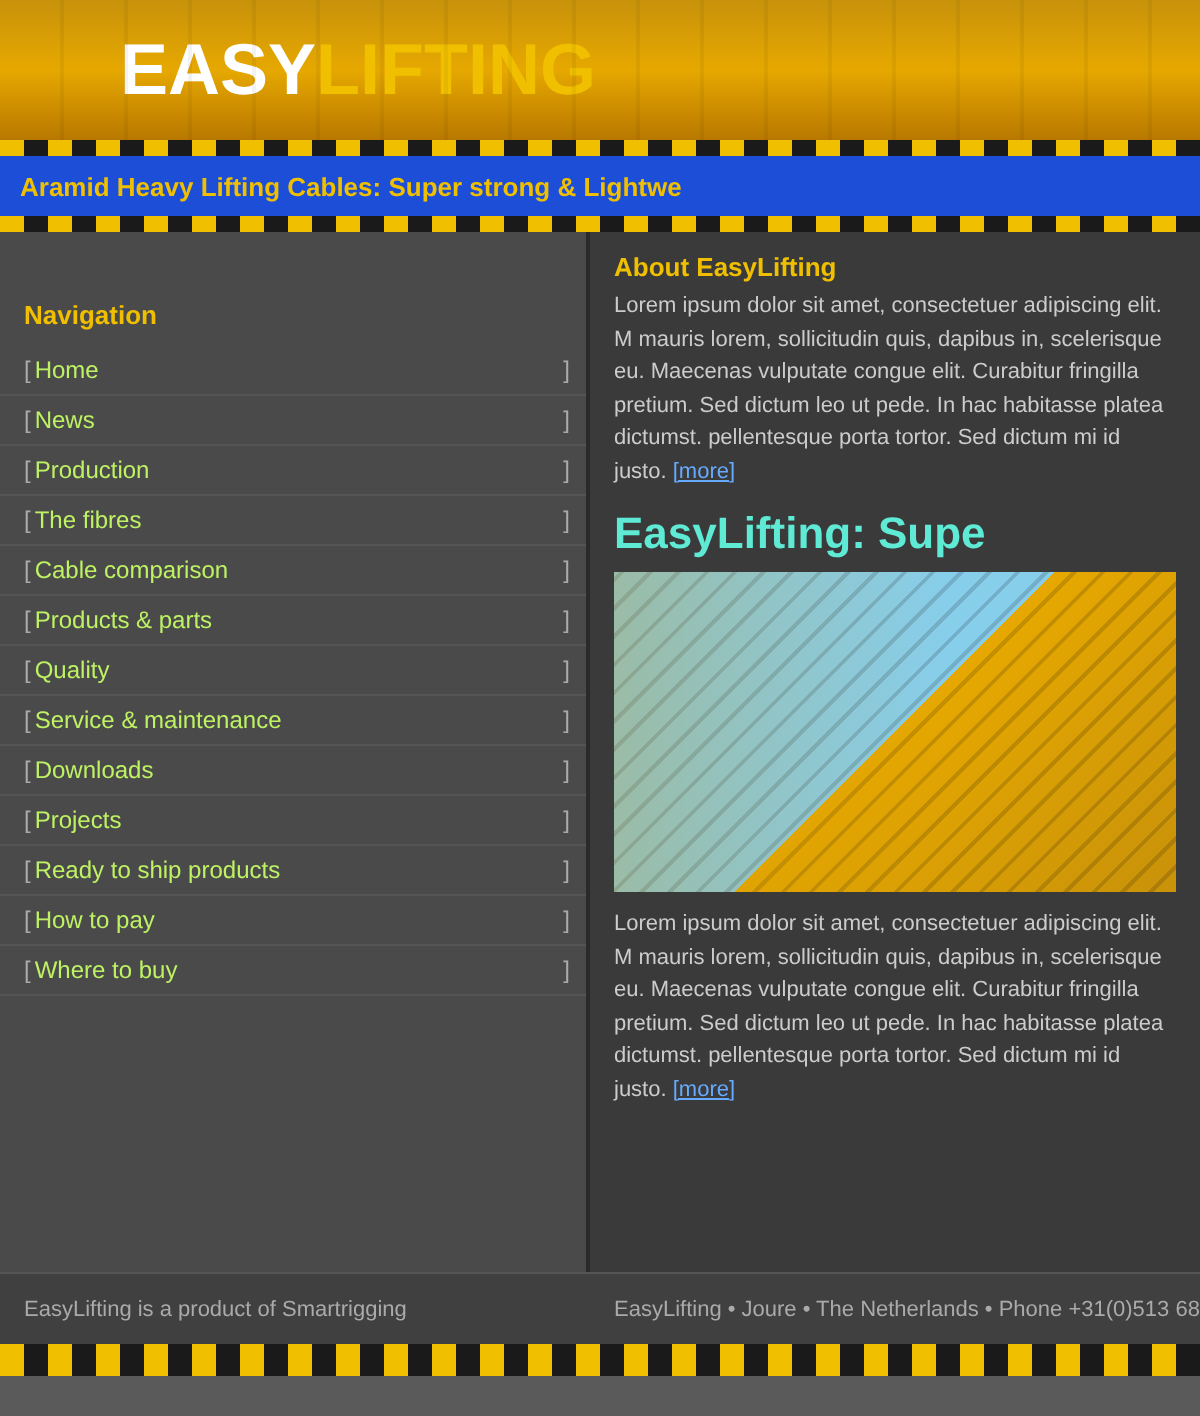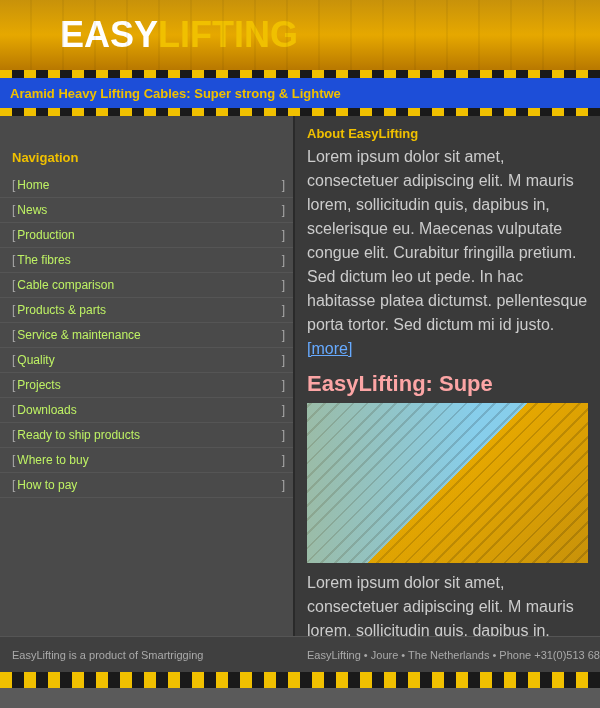"Lorem ipsum dolor sit amet," .content-text { font-size: 16px -> 11px }
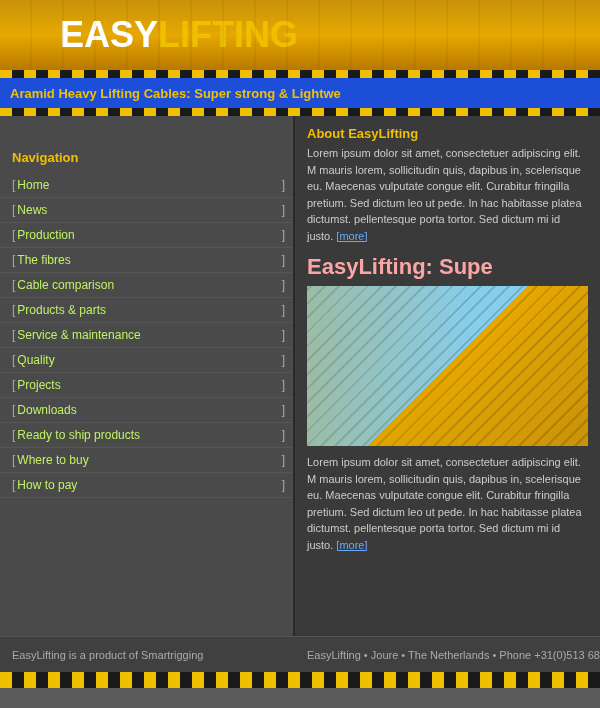"EasyLifting: Supe" .big-headline { color: #fca5a5 -> #5eead4 }
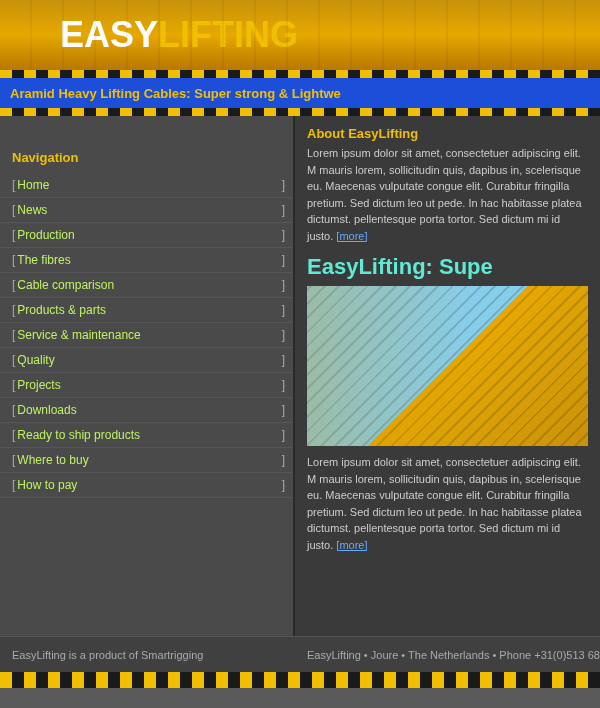"Service & maintenance" div.nav-item { order: before "Quality" -> after "Quality" }
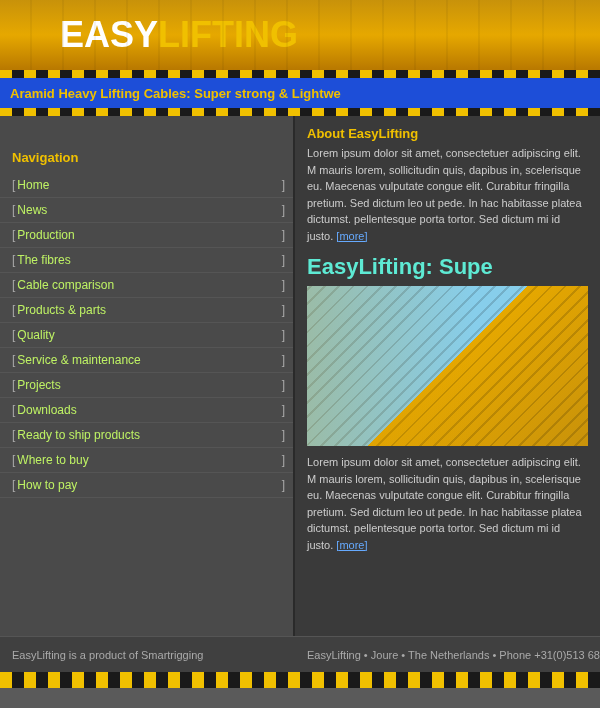"Projects" div.nav-item { order: before "Downloads" -> after "Downloads" }
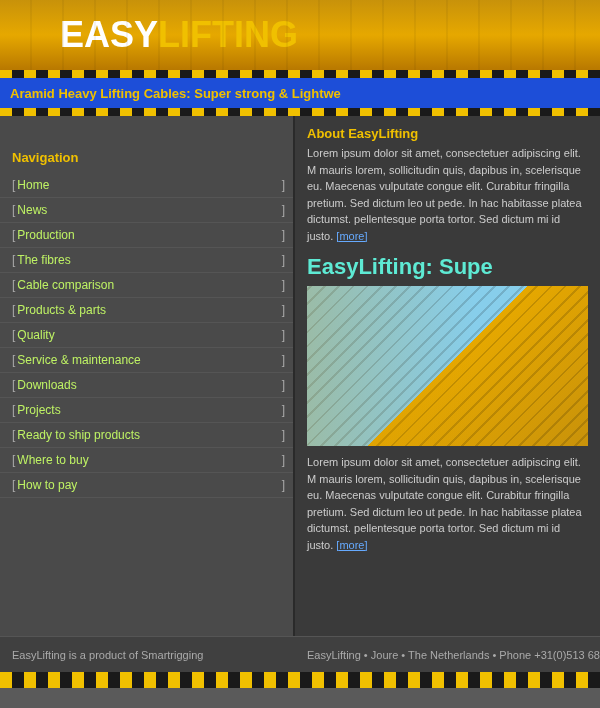"Where to buy" div.nav-item { order: before "How to pay" -> after "How to pay" }
